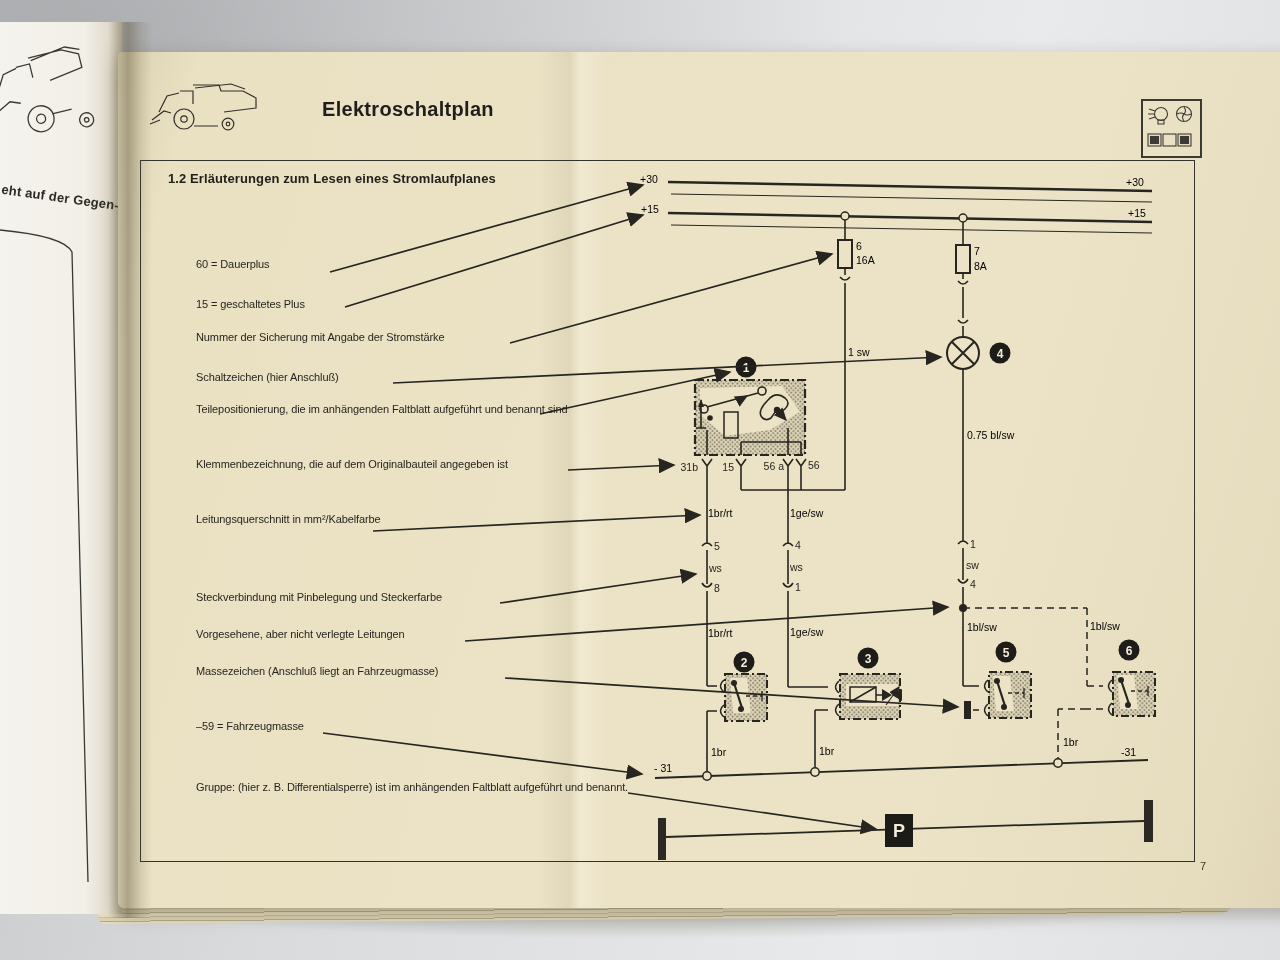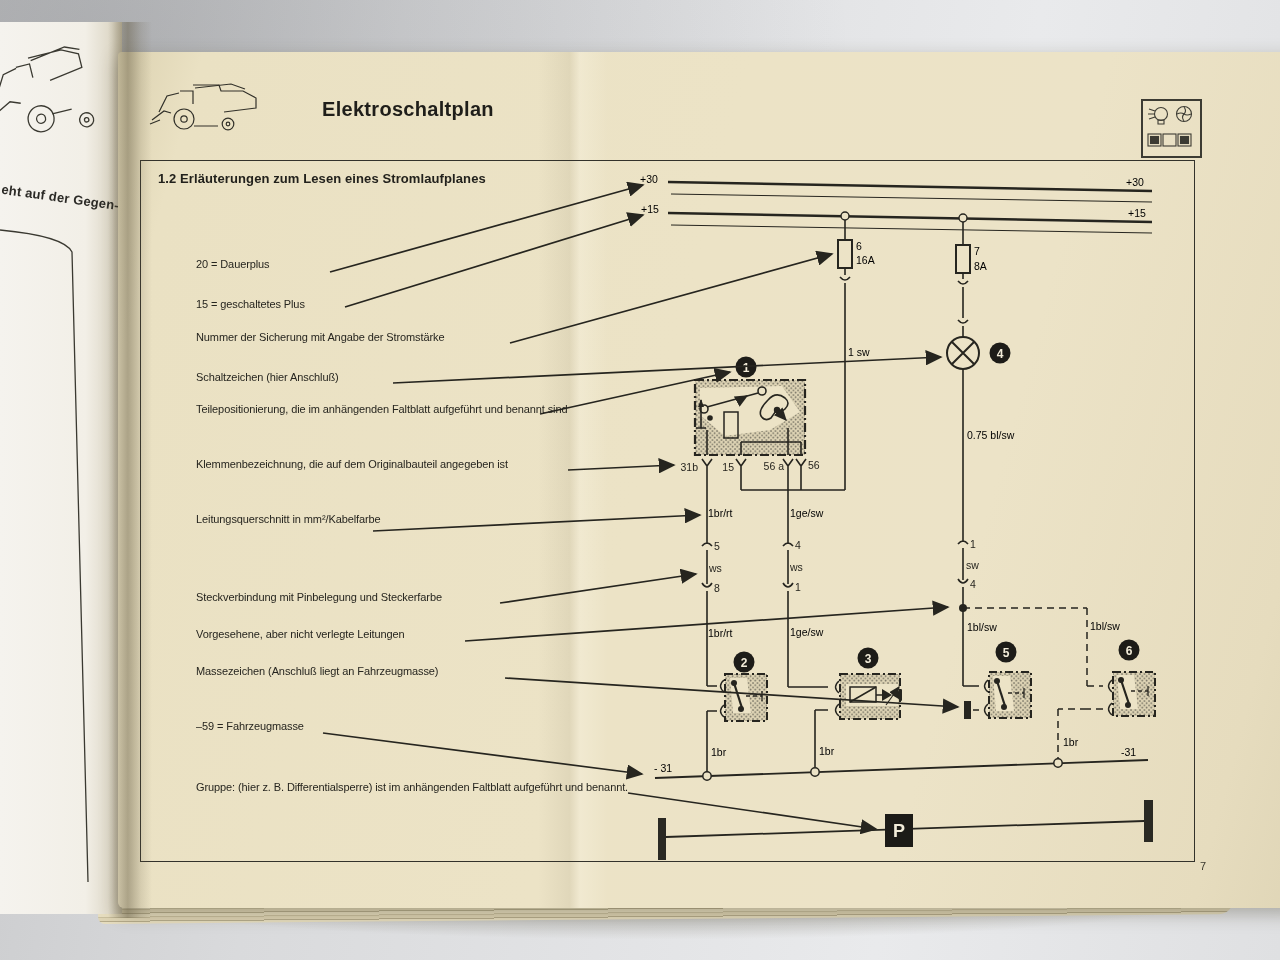"1.2 Erläuterungen zum Lesen eines" .section-heading { left: 40px -> 50px }
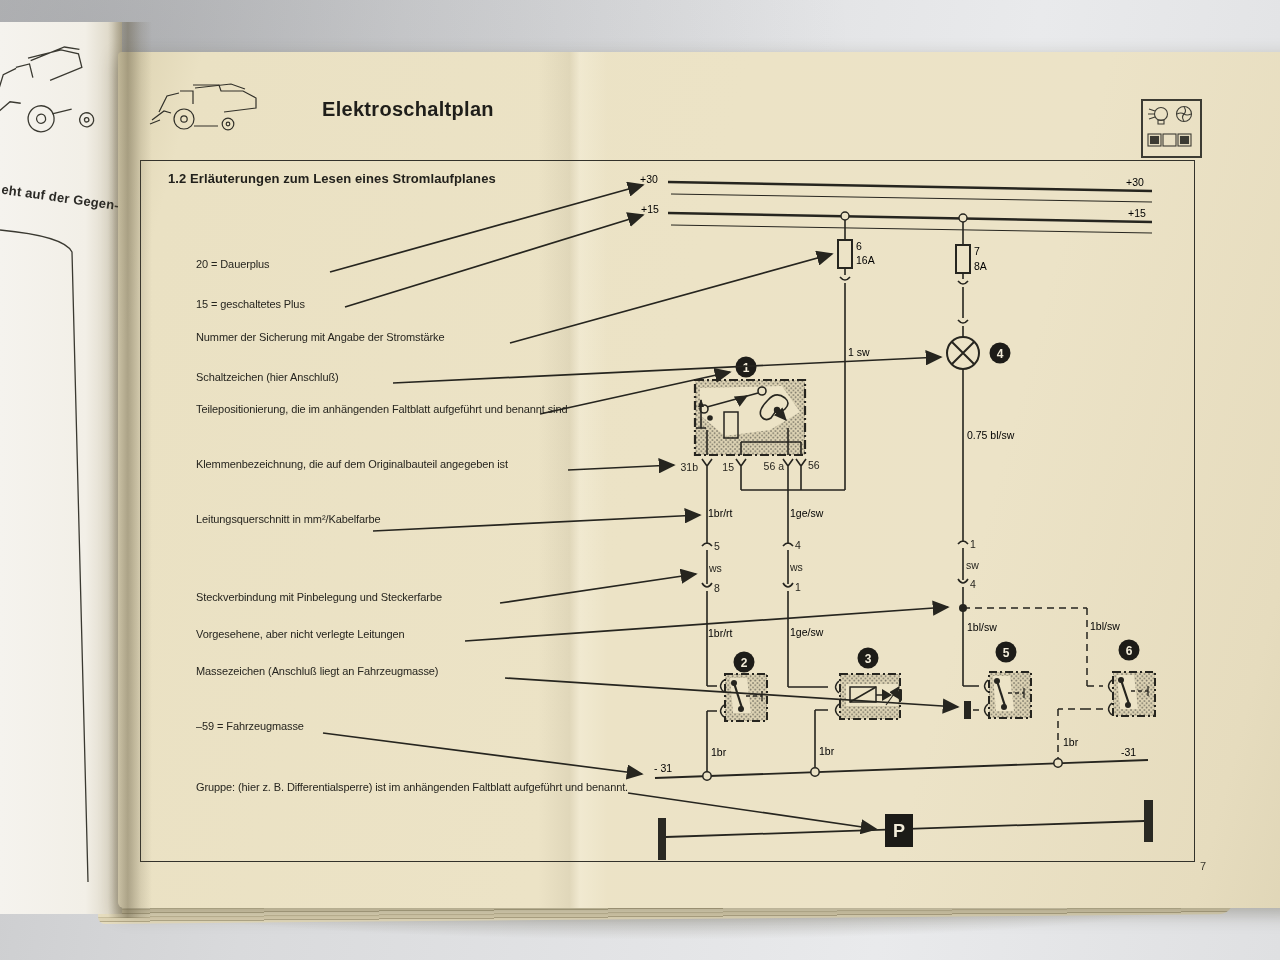"20 = Dauerplus" div.legend-item { text: 20 -> 60 }
